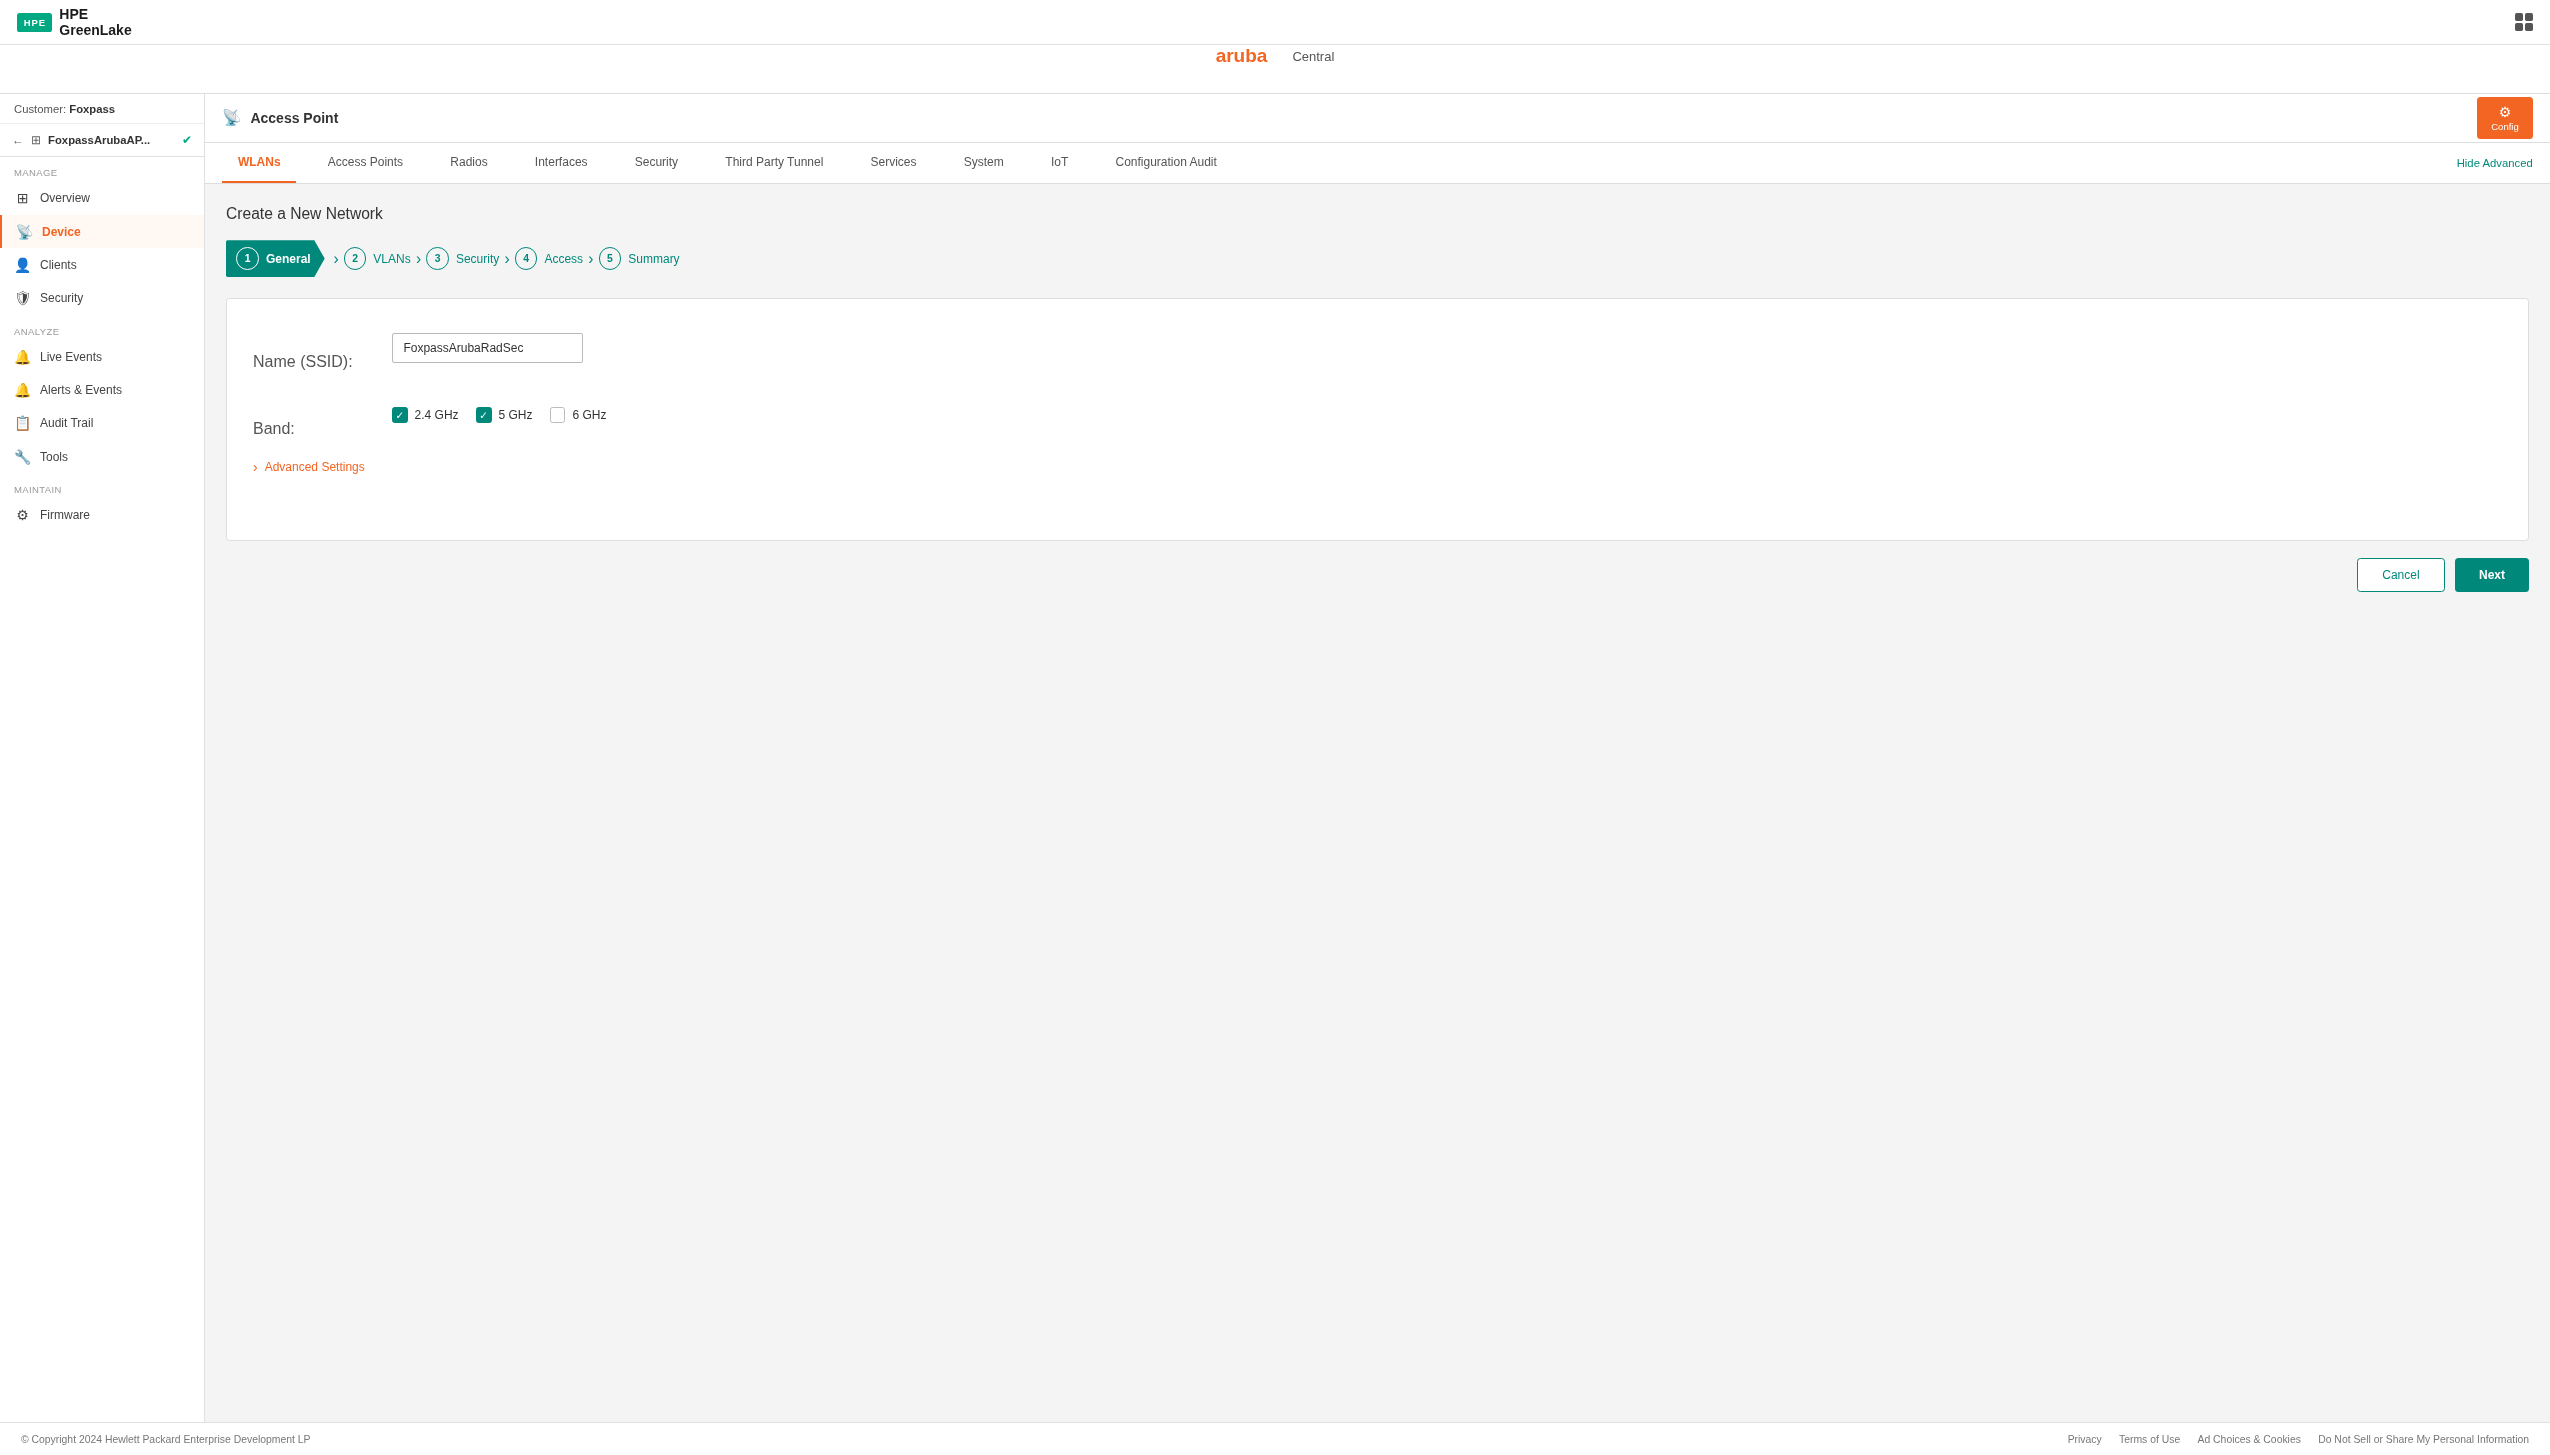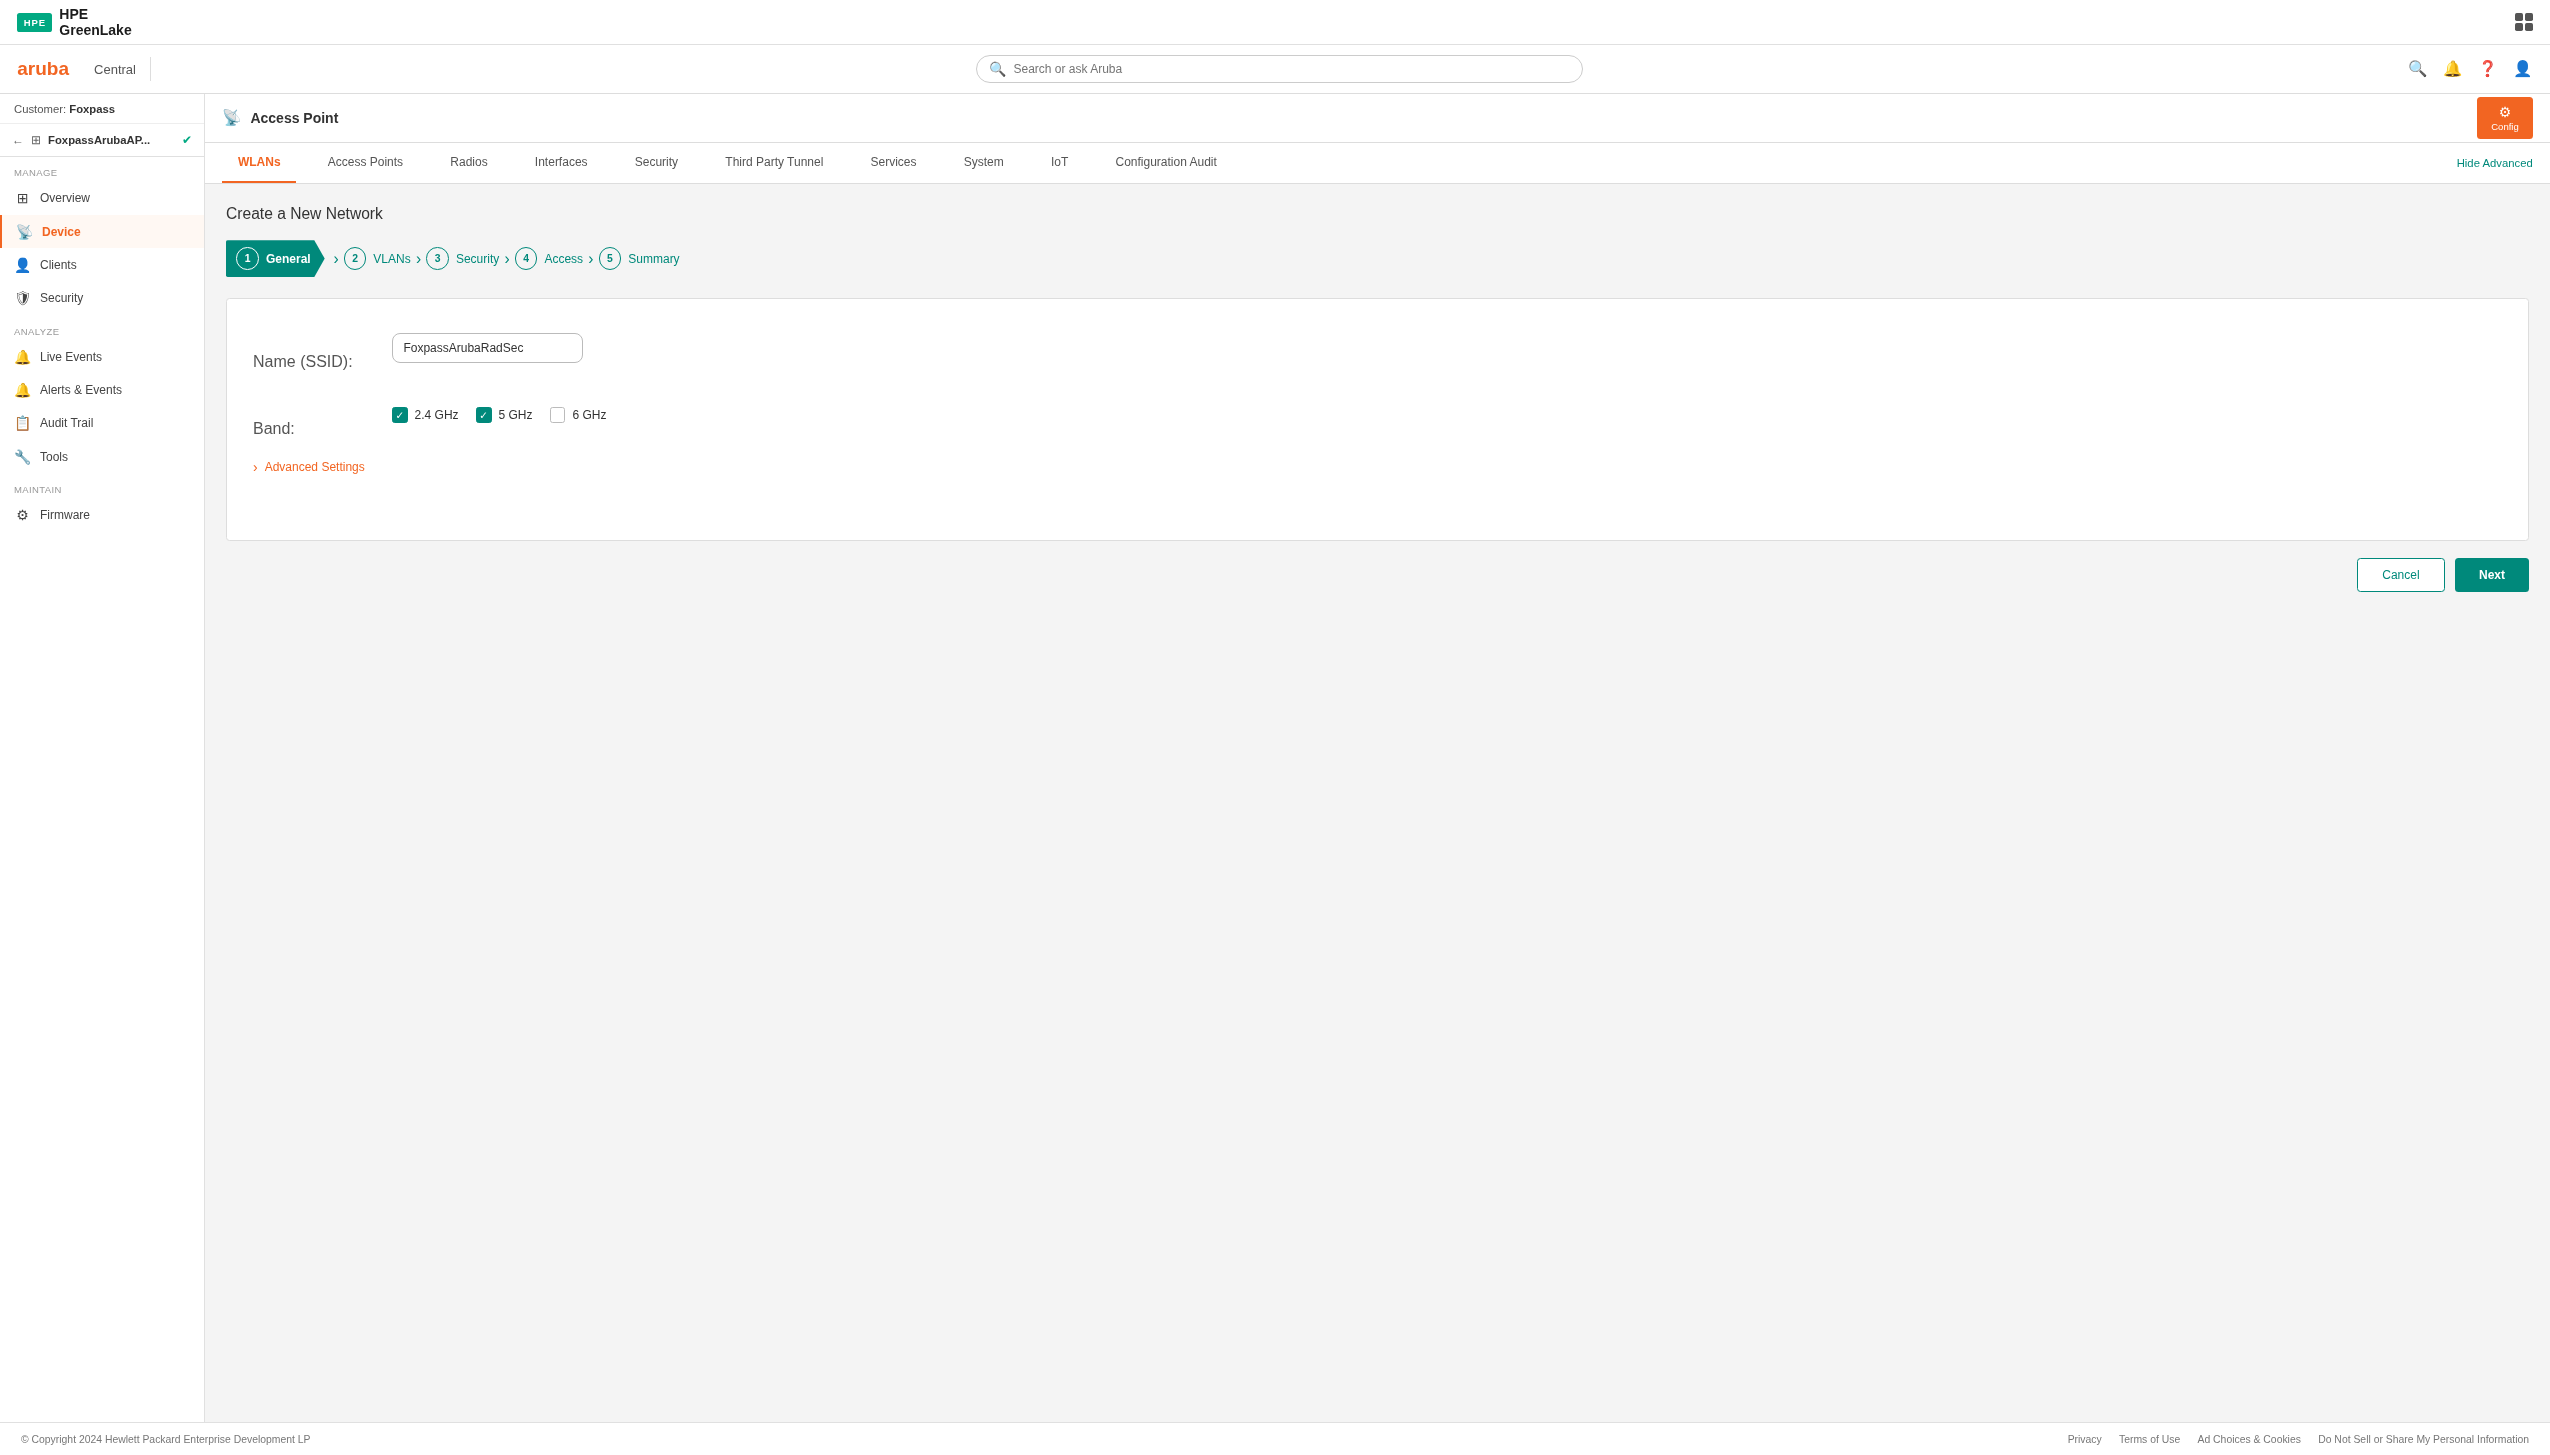"aruba" .aruba-bar { flex-direction: none -> column }
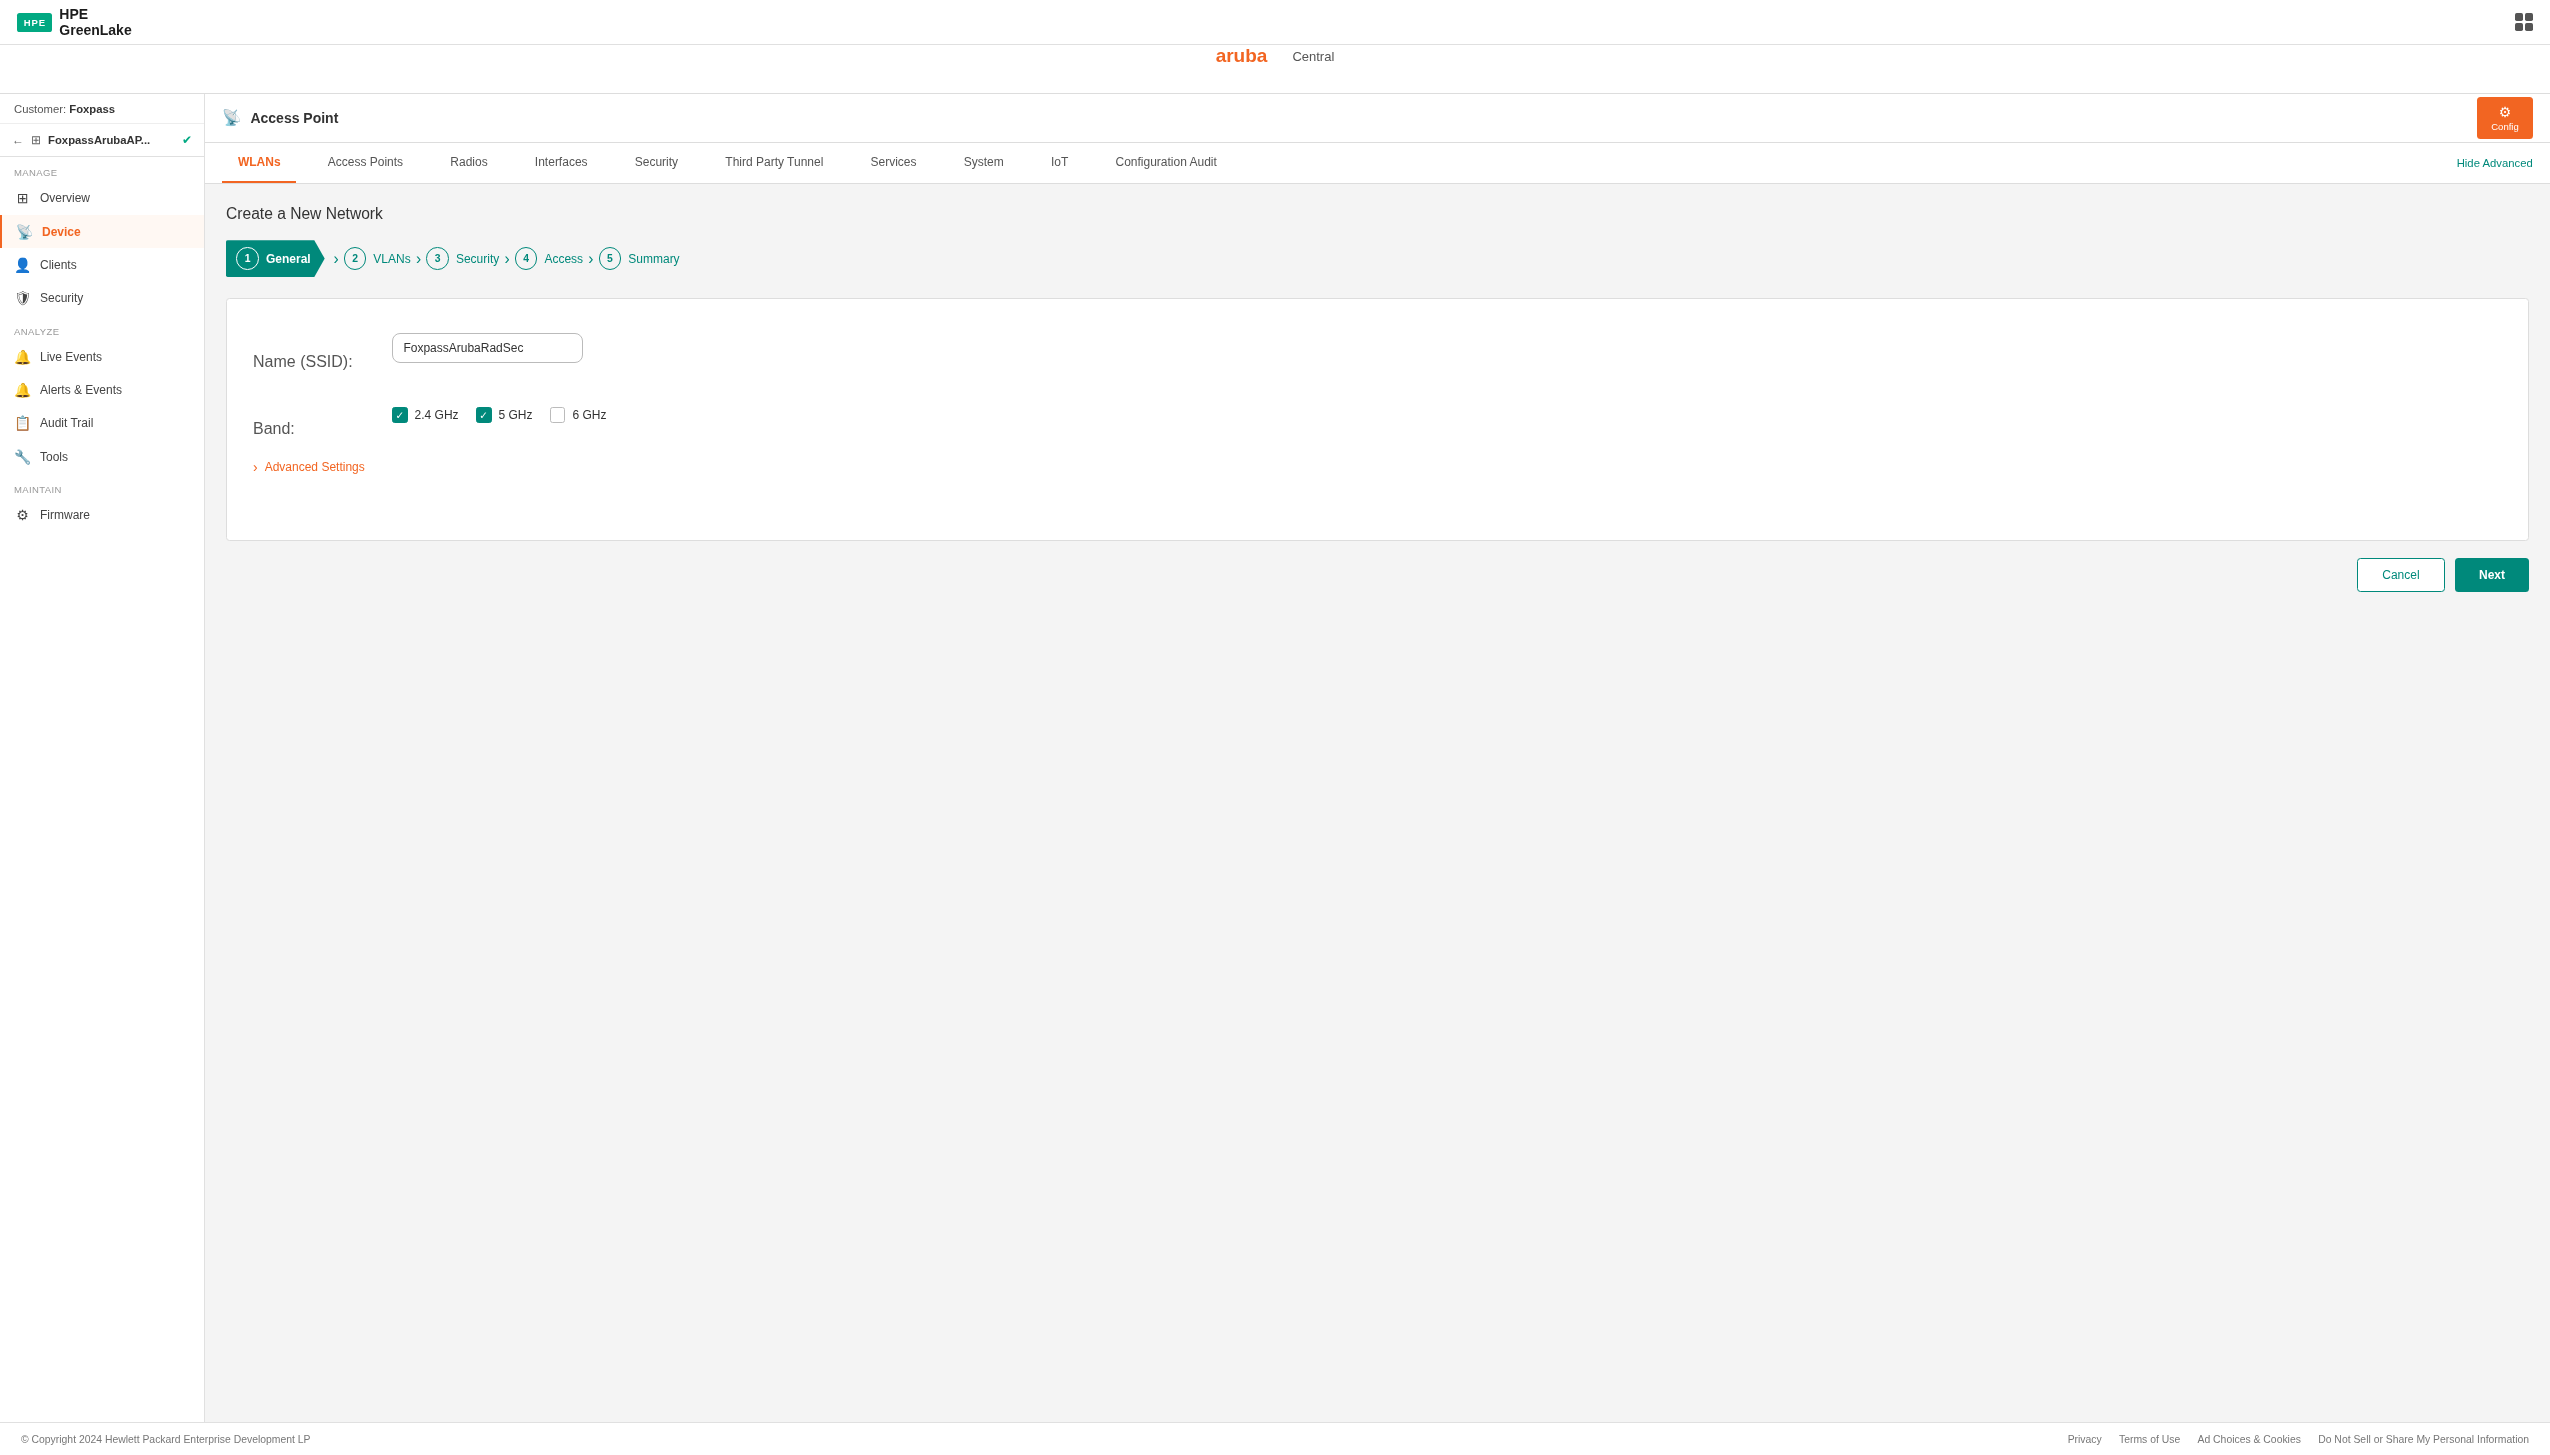"FoxpassArubaRadSec" .form-input { border-radius: 8px -> 2px }
